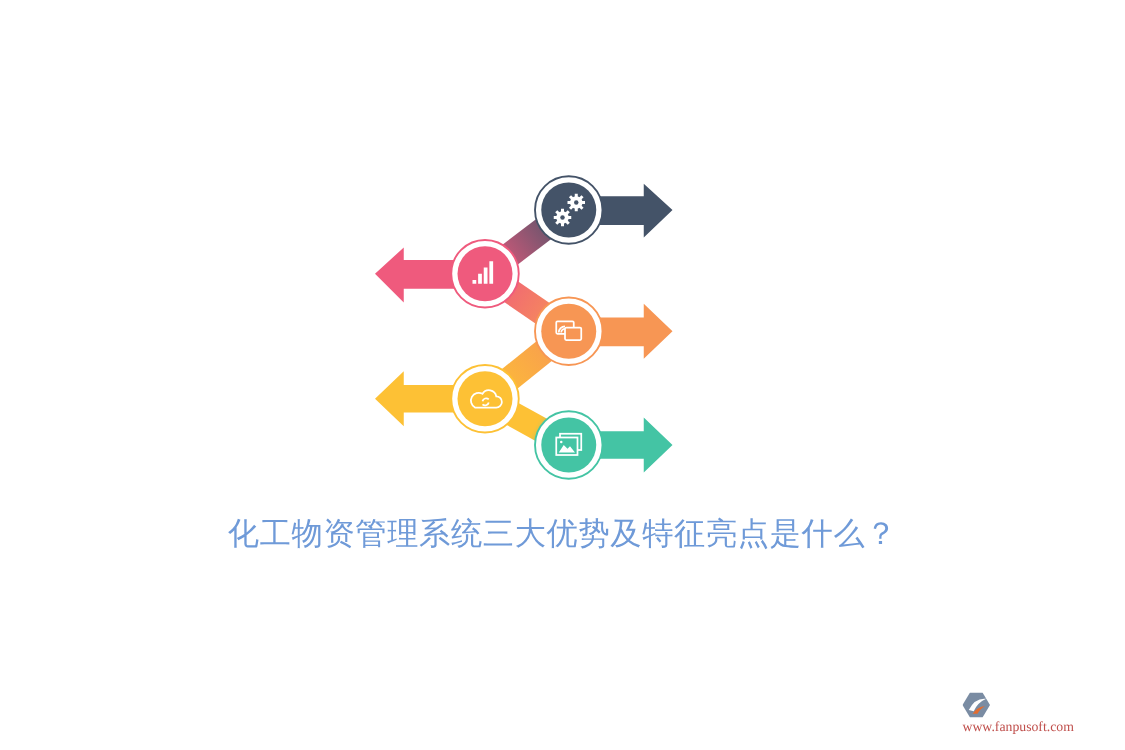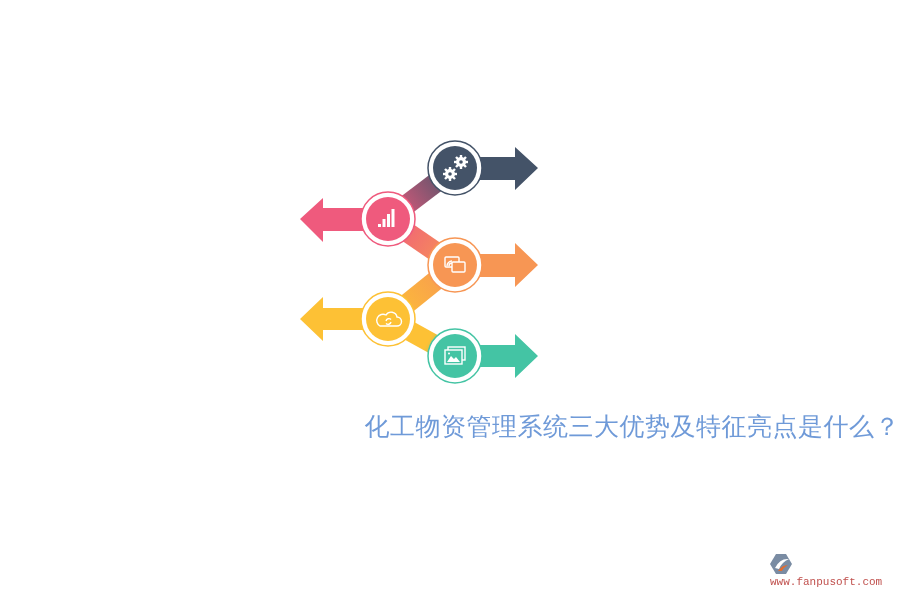"化工物资管理系统三大优势及特征亮点是什么？" .title { text-align: right -> center }
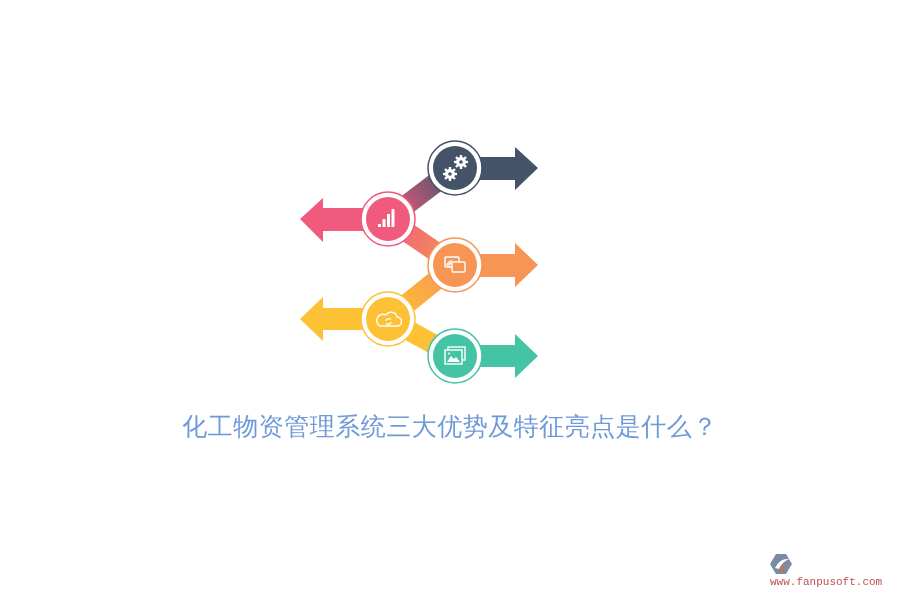"www.fanpusoft.com" .logo-url { font-family: Liberation Mono, monospace -> Liberation Serif, serif }
